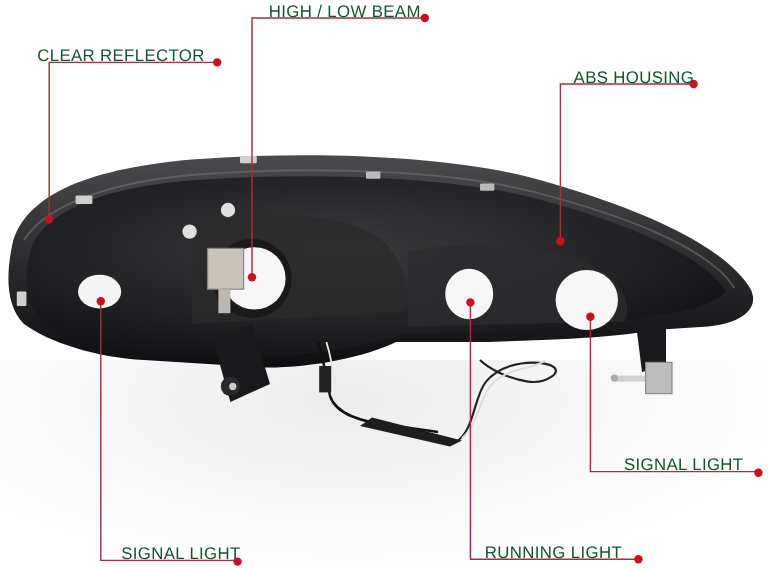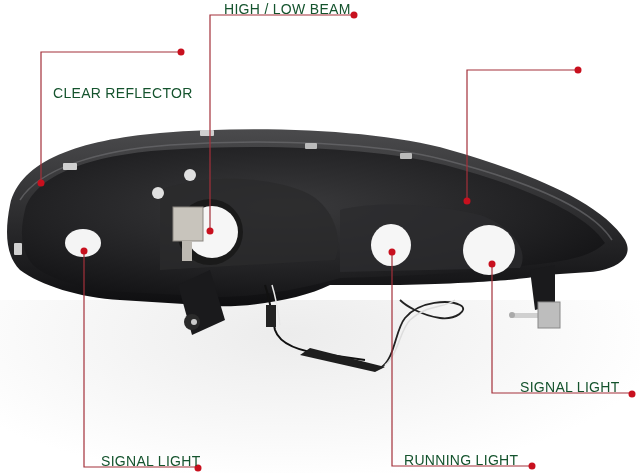"CLEAR REFLECTOR" div.label { left: 53px -> 31px; margin-top: 47px -> none }
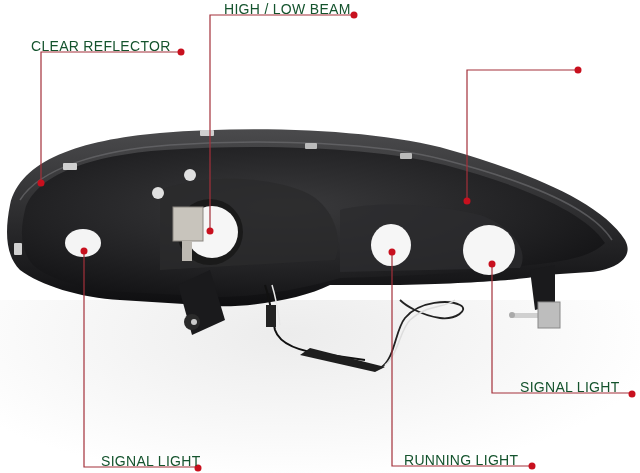"ABS HOUSING" div.label { html: none -> <div>ABS HOUSING</div> }
